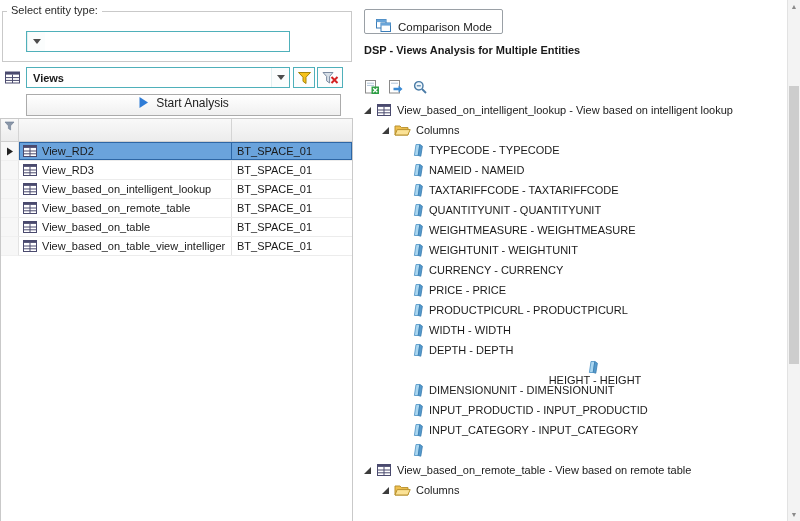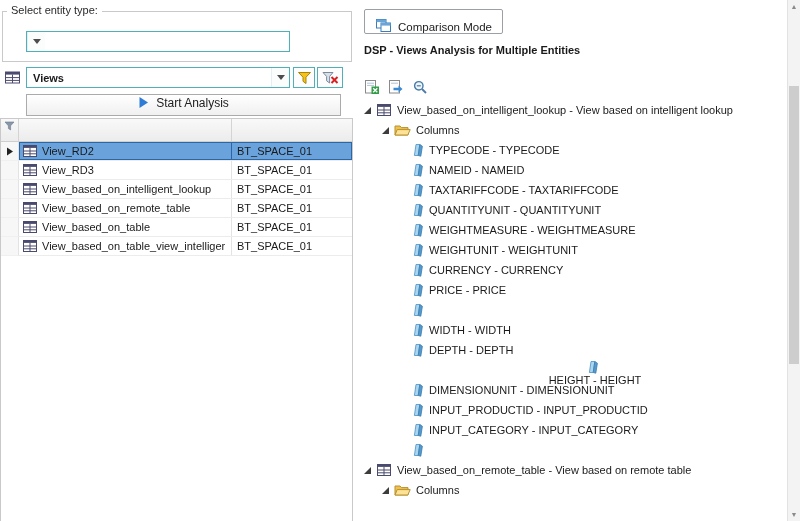"PRODUCTPICURL - PRODUCTPICURL" span.tree-label { html: none -> <span>PRODUCTPICURL - PRODUCTPICURL</span> }
